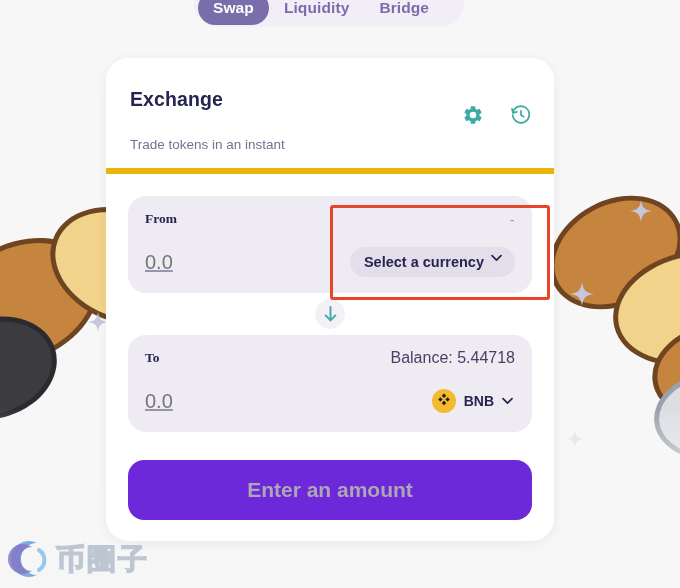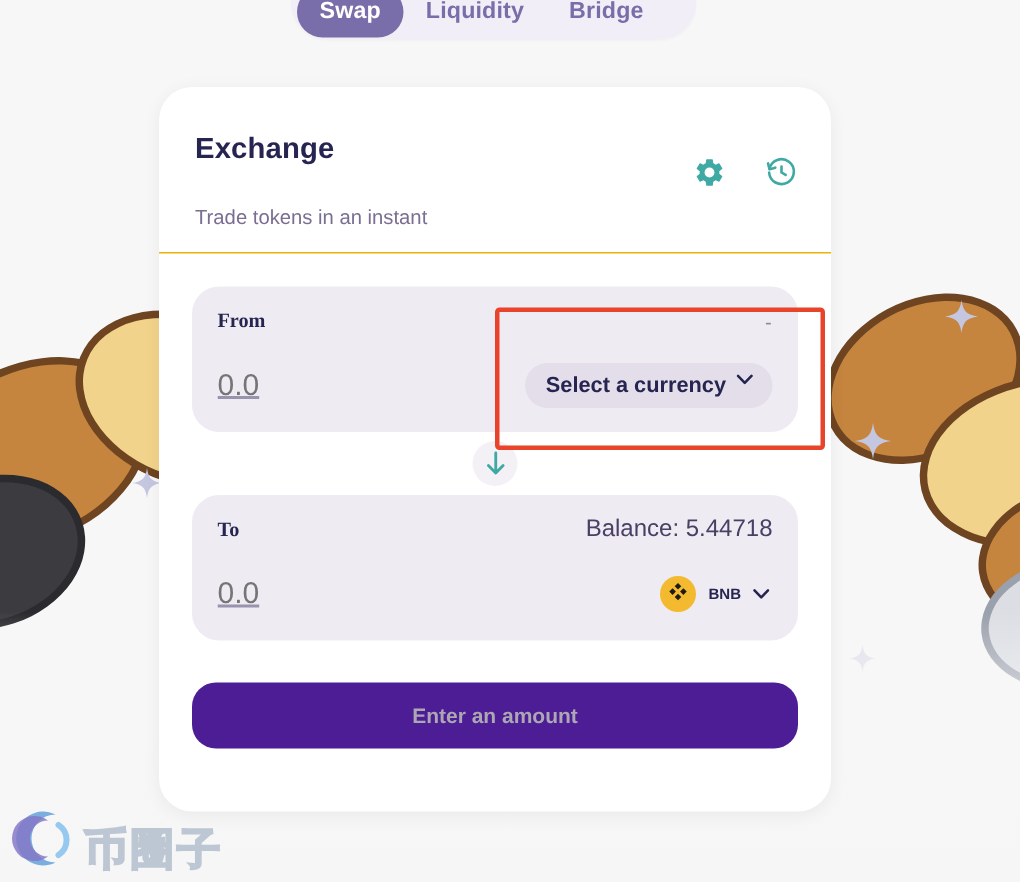"Exchange" .card-header { border-bottom: 1px solid #eab308 -> 6px solid #eab308 }
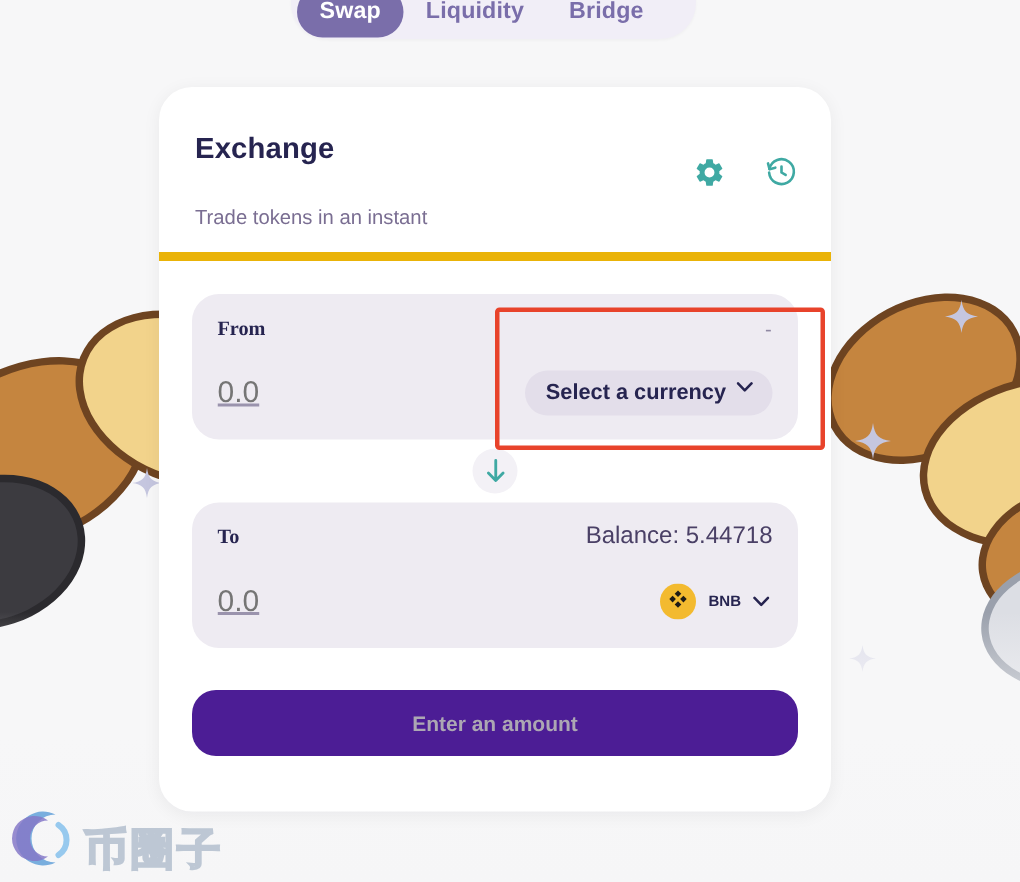"BNB" .token-btn { font-size: 10px -> 14px }
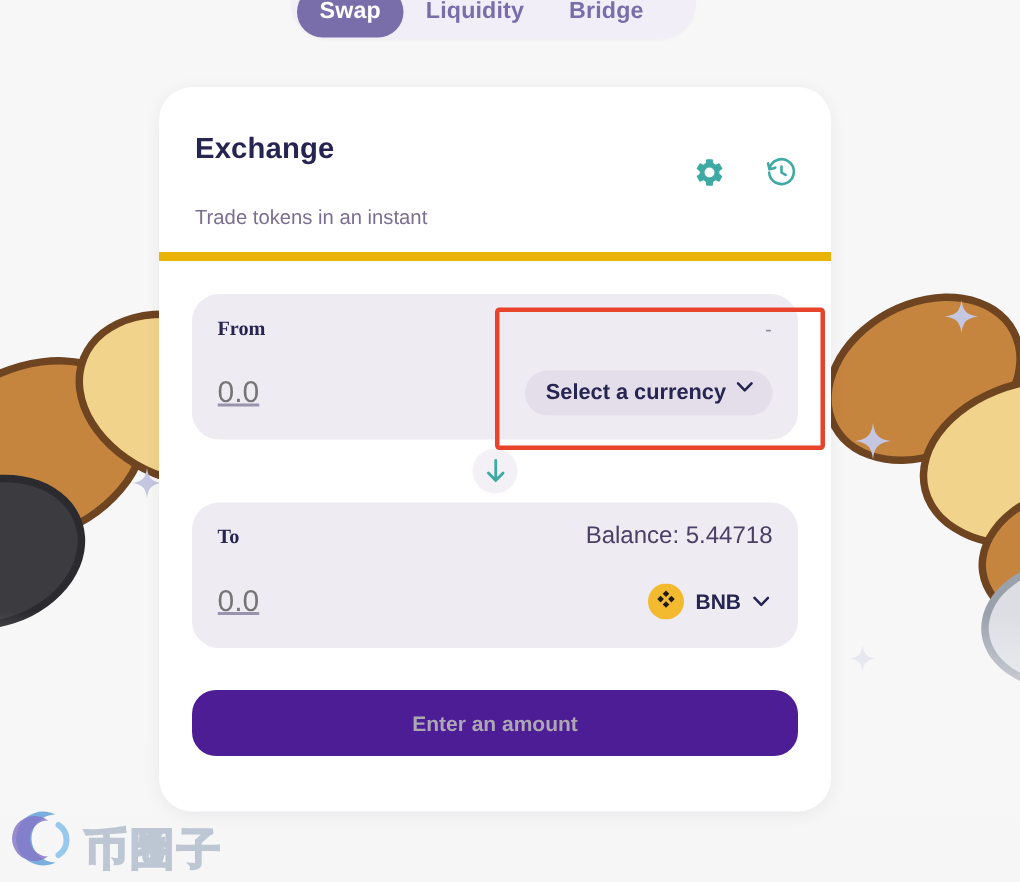"Enter an amount" .cta { background: #4c1d95 -> #6d28d9; font-size: 14px -> 21px; height: 44px -> 60px }
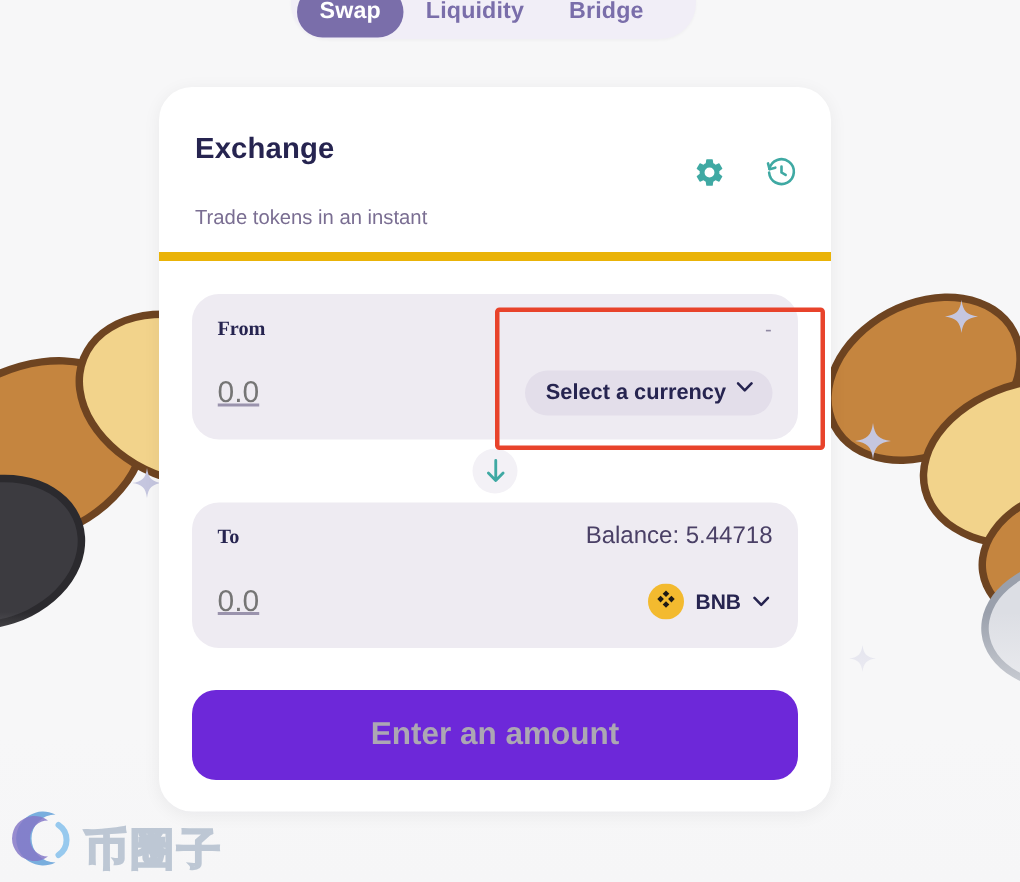"币圈子" .watermark { align-items: flex-end -> center }
